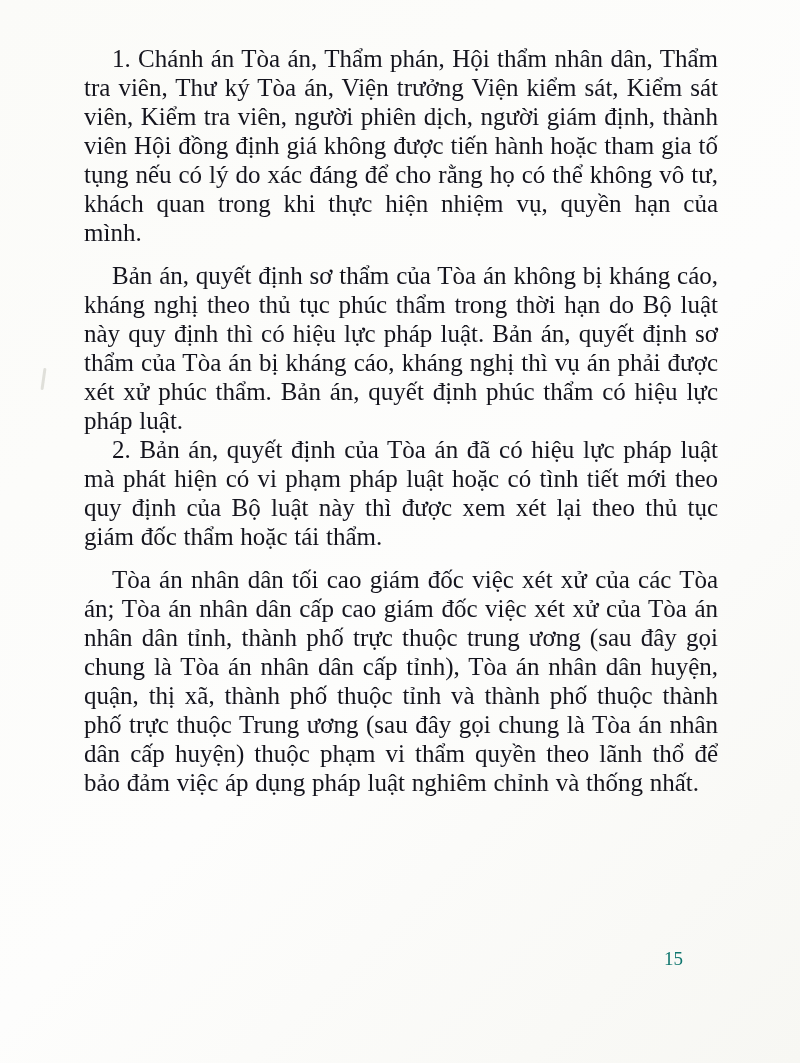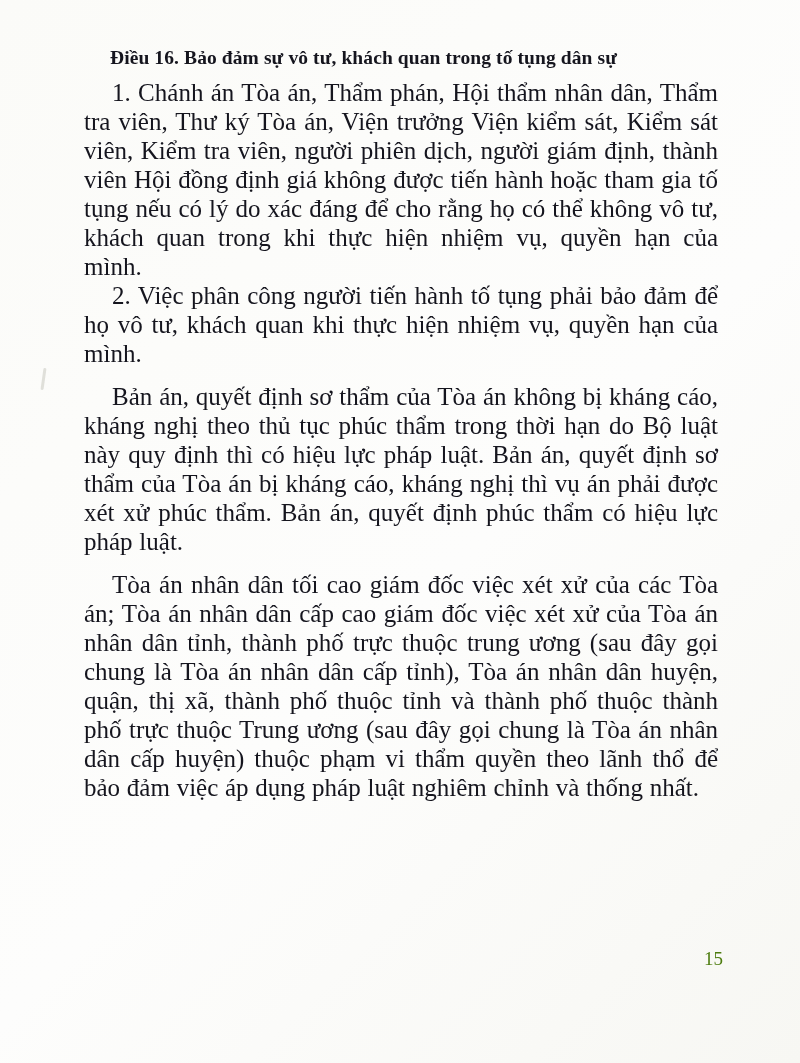"Điều 16. Bảo đảm sự" h2.heading { html: <h2>Điều 16. Bảo đảm sự vô tư, khách quan trong tố tụng dân sự</h2> -> none }
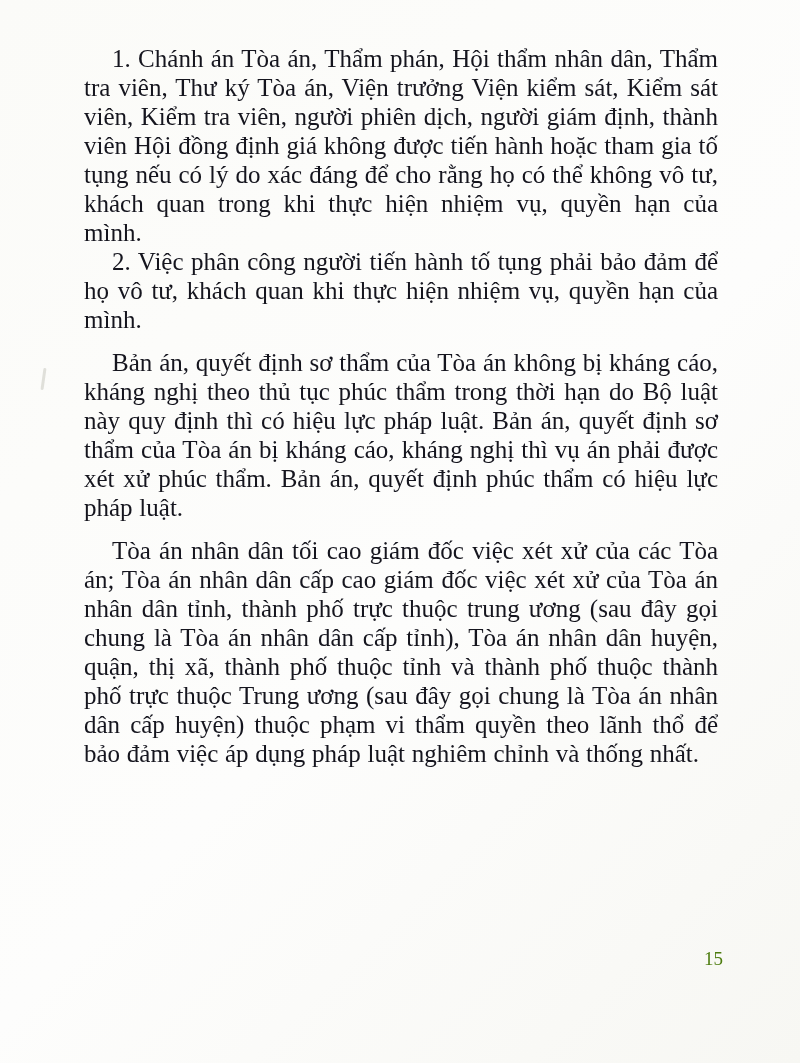"2. Việc phân công người" p.para { html: <p>2. Việc phân công người tiến hành tố tụng phải bảo đảm để họ vô tư, khách quan khi thực hiện nhiệm vụ, quyền hạn của mình.</p> -> none }
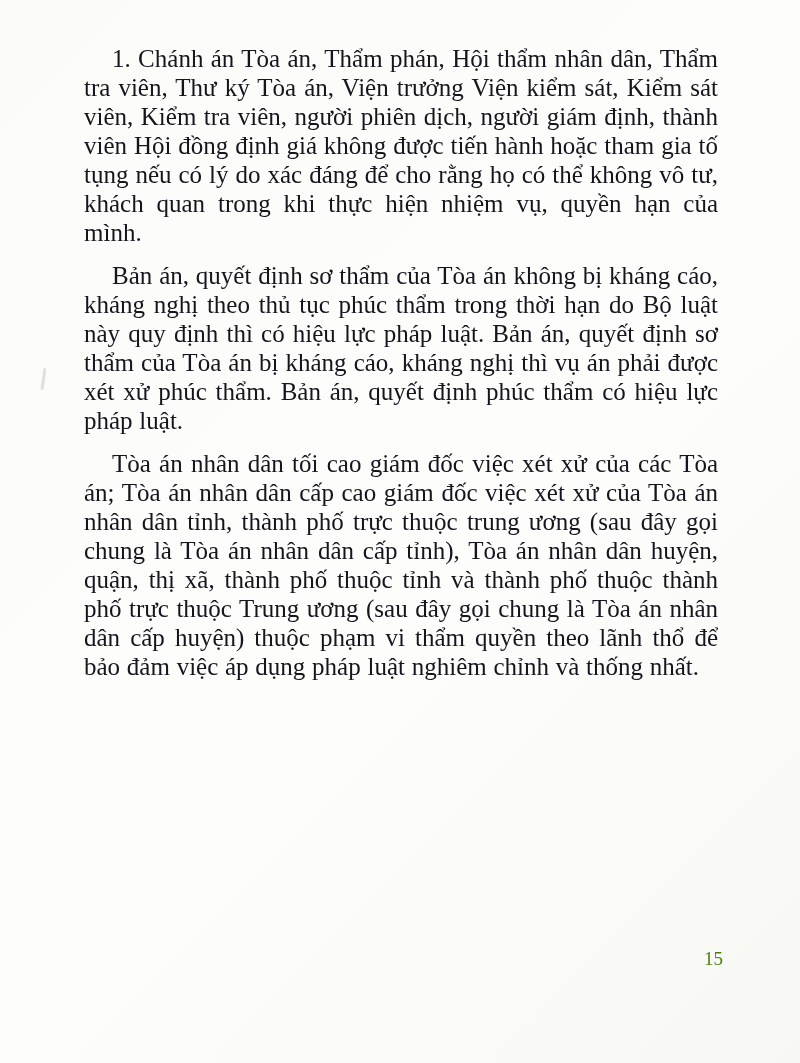"2. Bản án, quyết định" p.para { html: none -> <p>2. Bản án, quyết định của Tòa án đã có hiệu lực pháp luật mà phát hiện có vi phạm pháp luật hoặc có tình tiết mới theo quy định của Bộ luật này thì được xem xét lại theo thủ tục giám đốc thẩm hoặc tái thẩm.</p> }
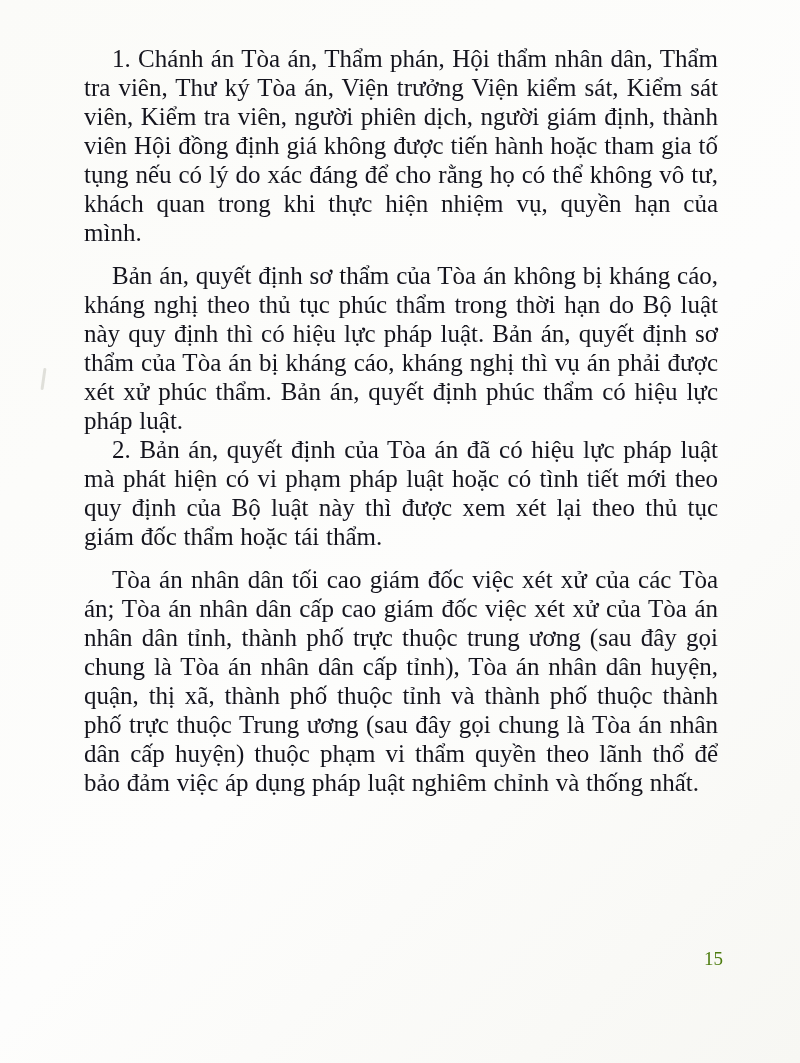"15" .page-number { color: #4d7c0f -> #0f766e; left: 704px -> 664px }
